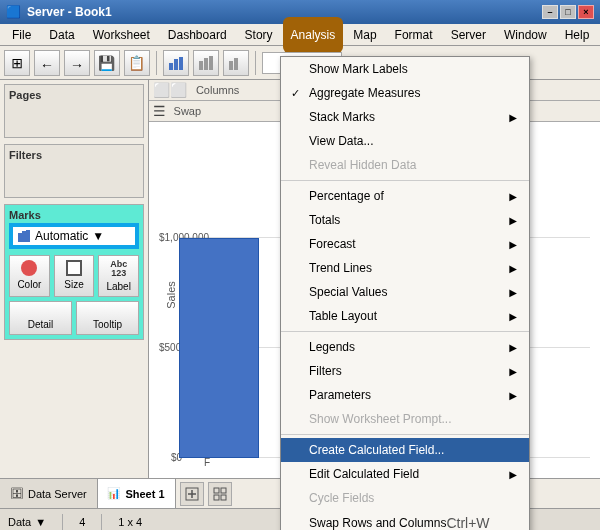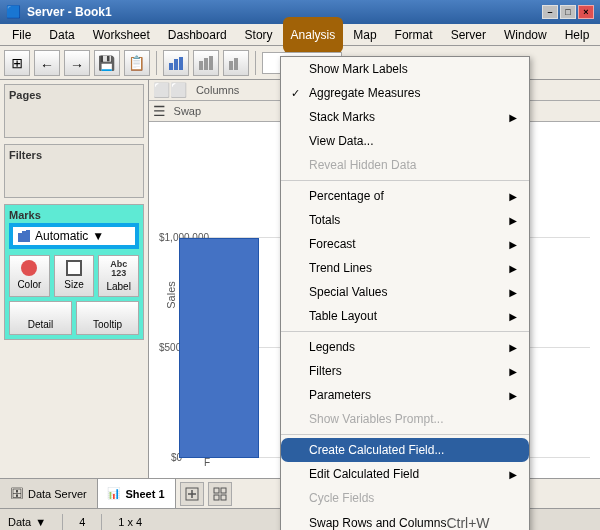"Show Variables Prompt..." span { text: Variables -> Worksheet }
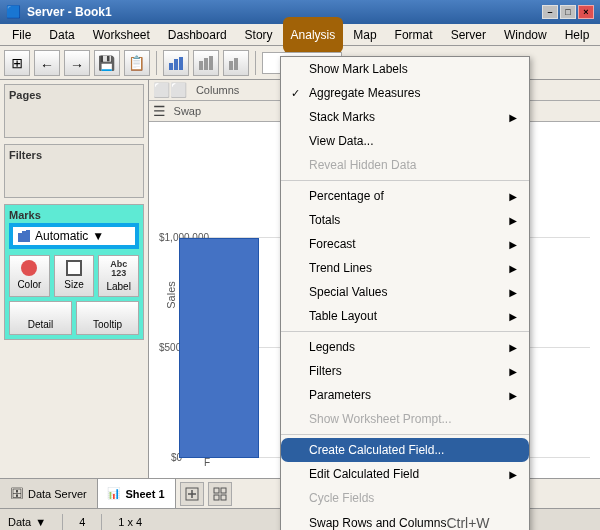"Create Calculated Field..." .dropdown-item:hover, .dropdown-item.hovered { border-radius: 7px -> none }
